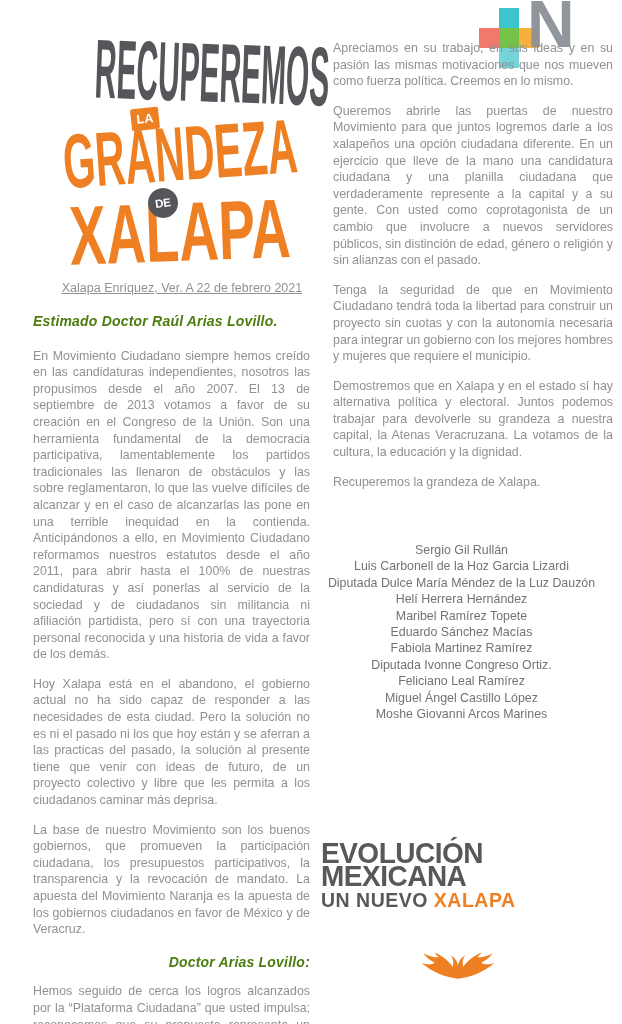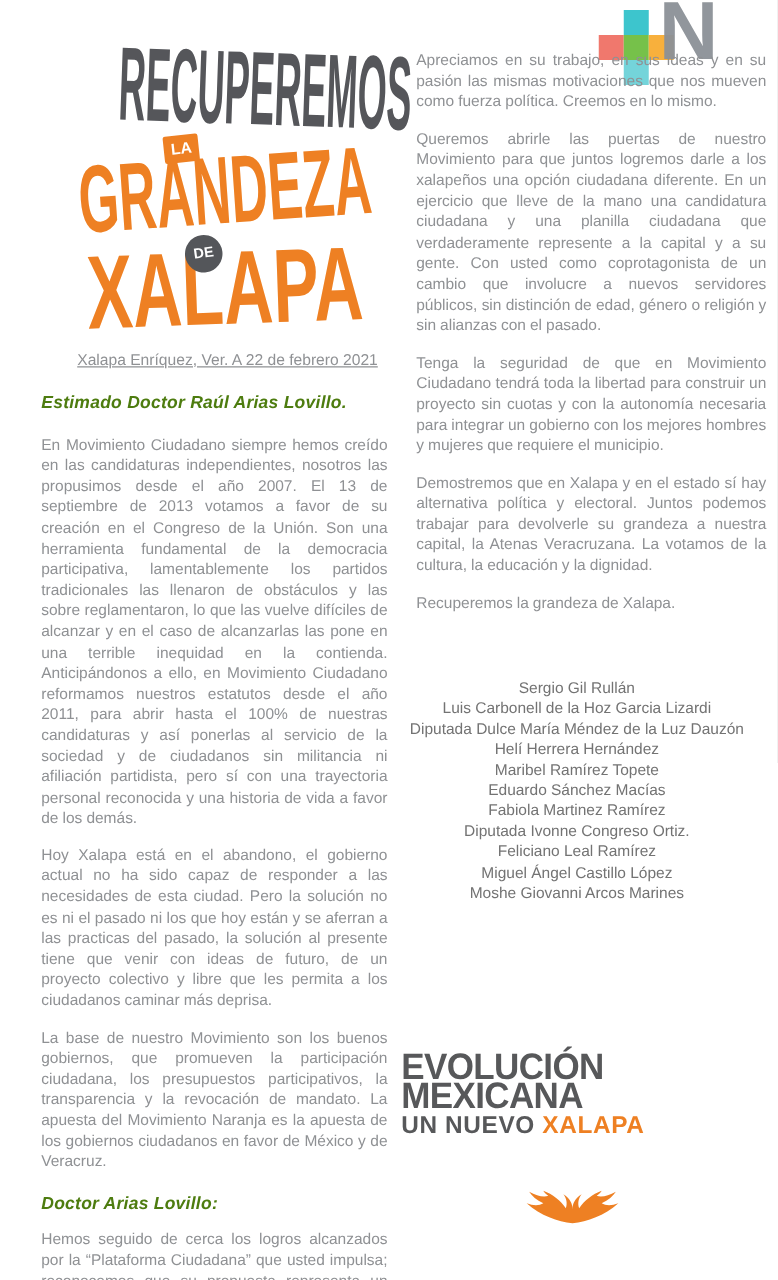"Doctor Arias Lovillo:" .subheading { text-align: none -> right }
